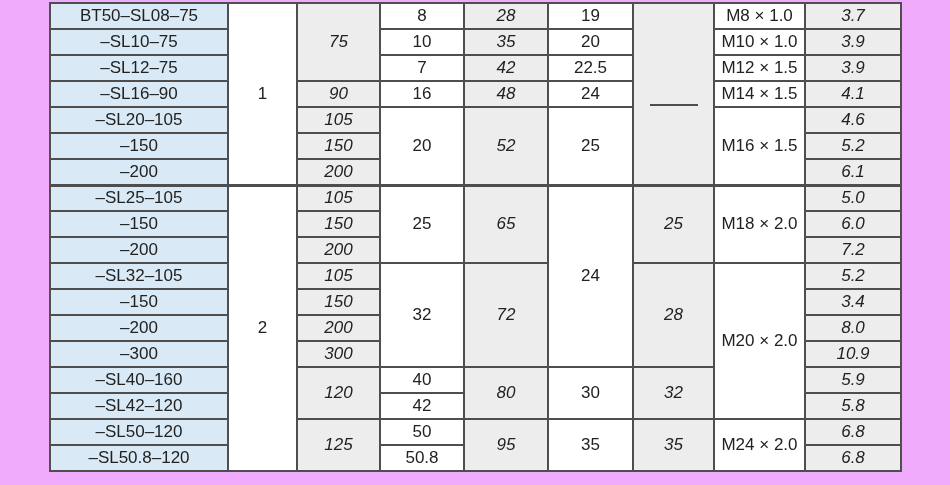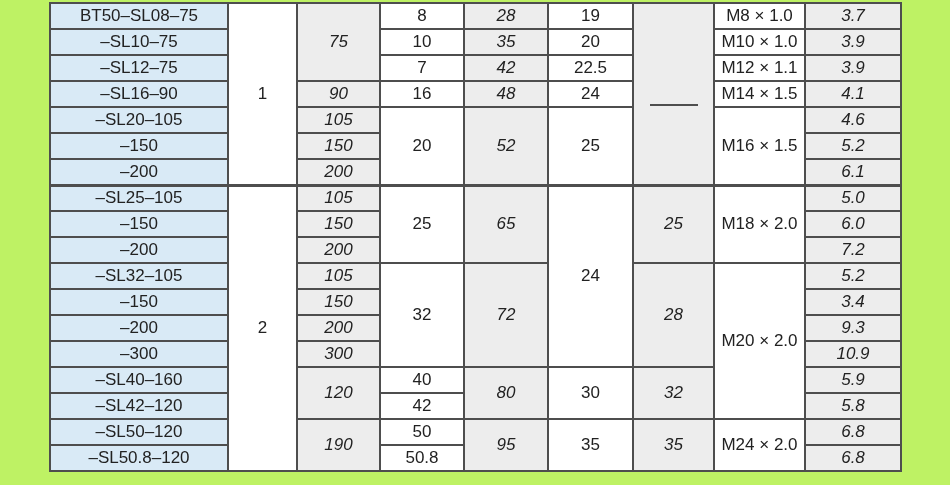"BT50–SL08–75" .page { background: #bef264 -> #f0abfc }
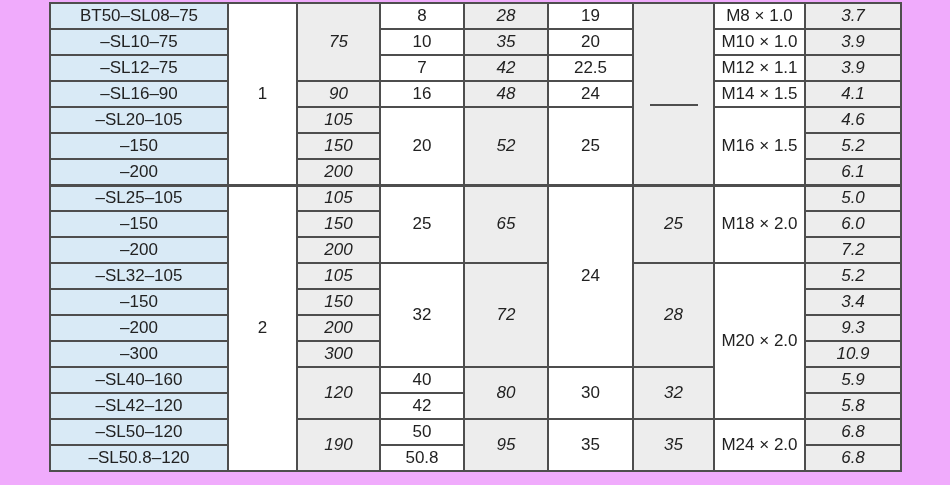"M12 × 1.1" td.c7 { text: 1.1 -> 1.5 }
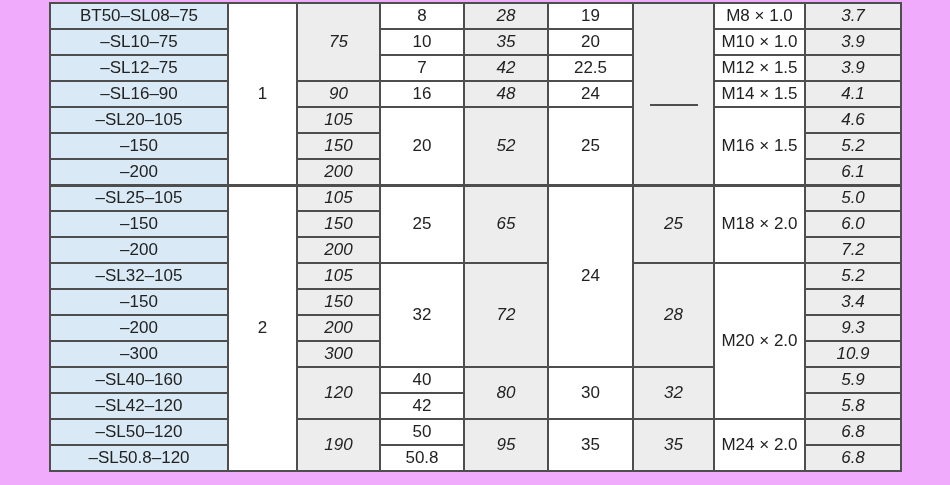"9.3" td.c8 { text: 9.3 -> 8.0 }
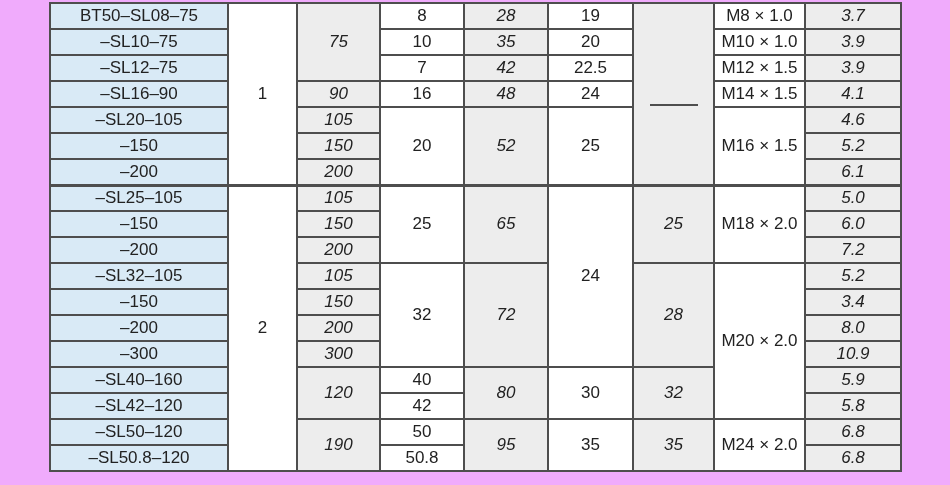"190" td.c2 { text: 190 -> 125 }
